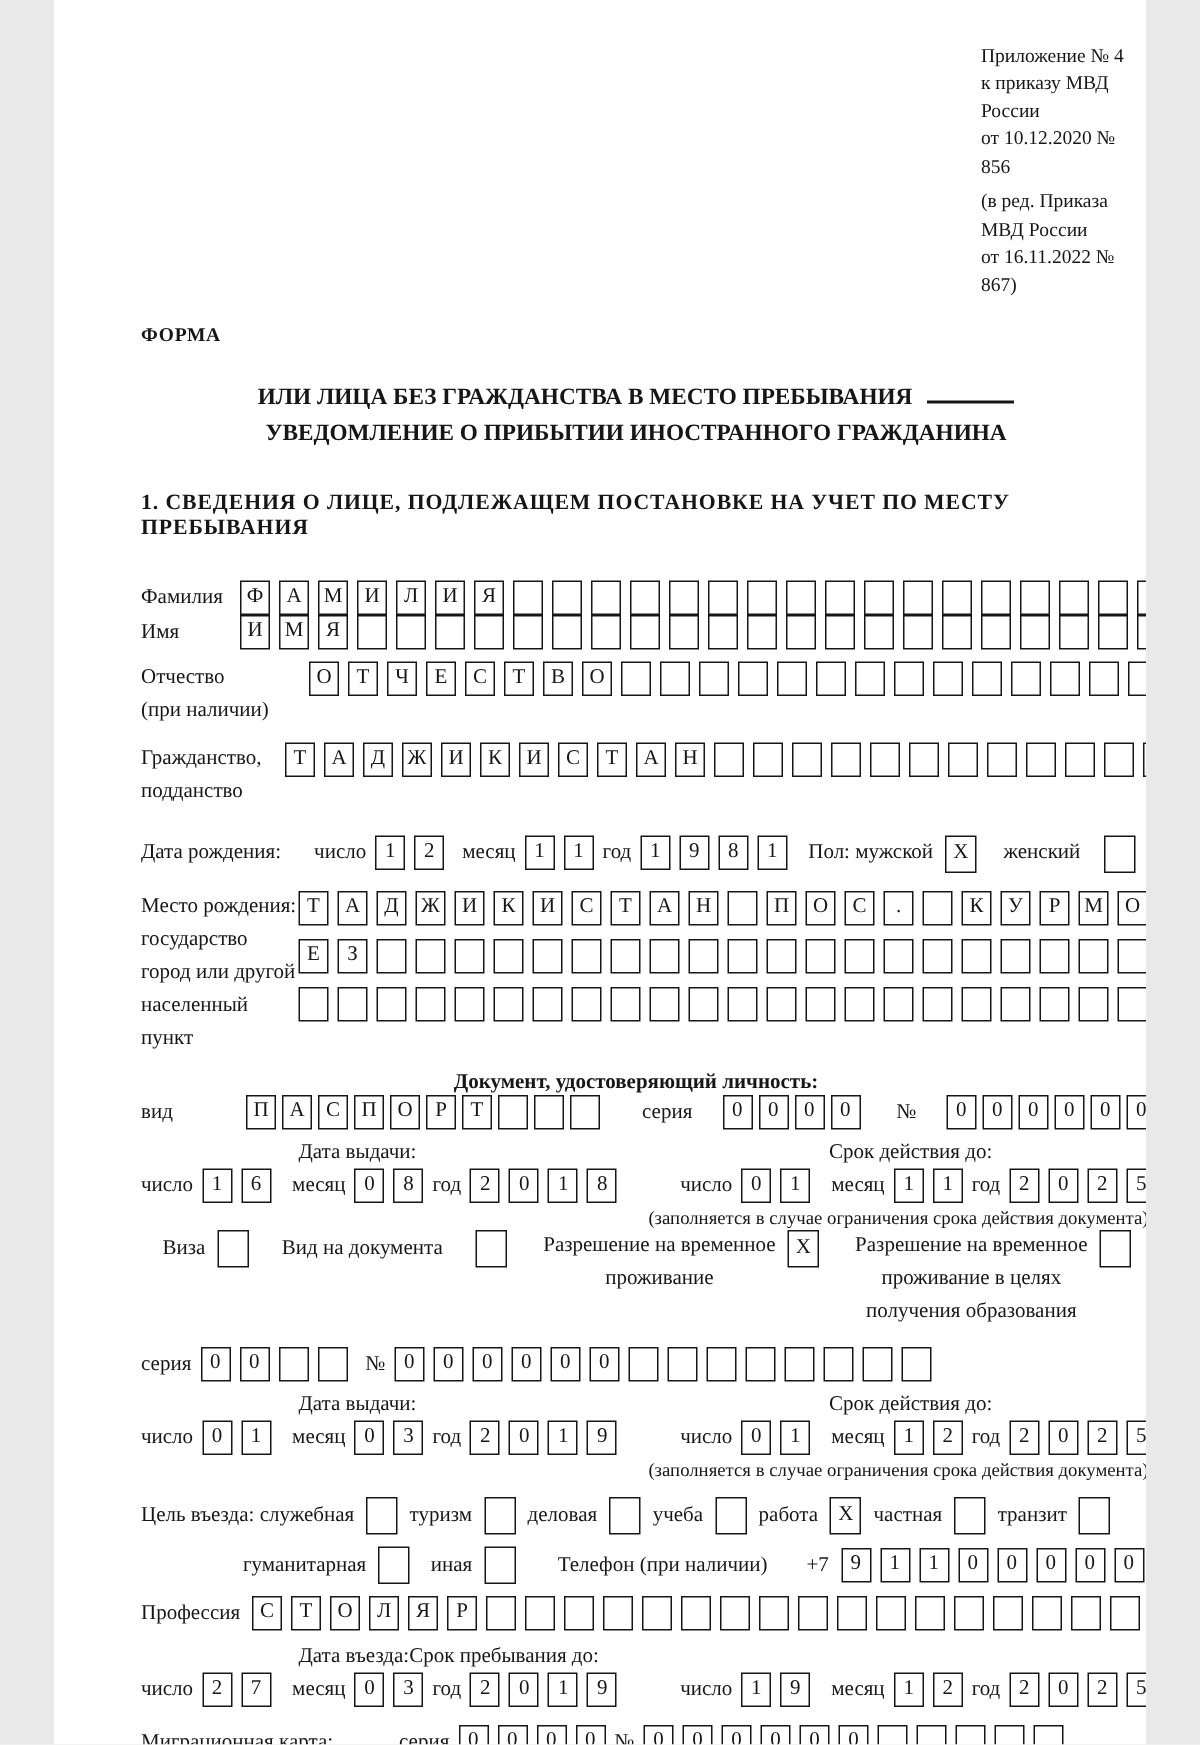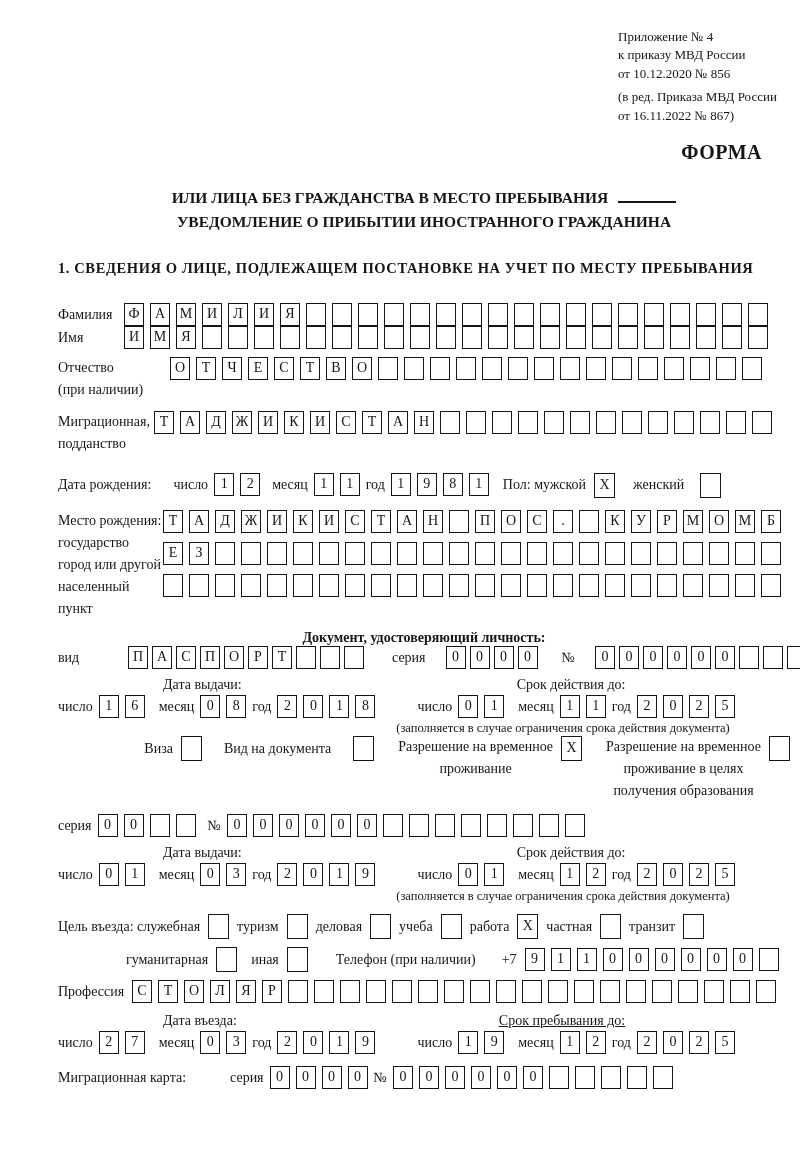"Приложение № 4" .page { width: 800px -> 728px }
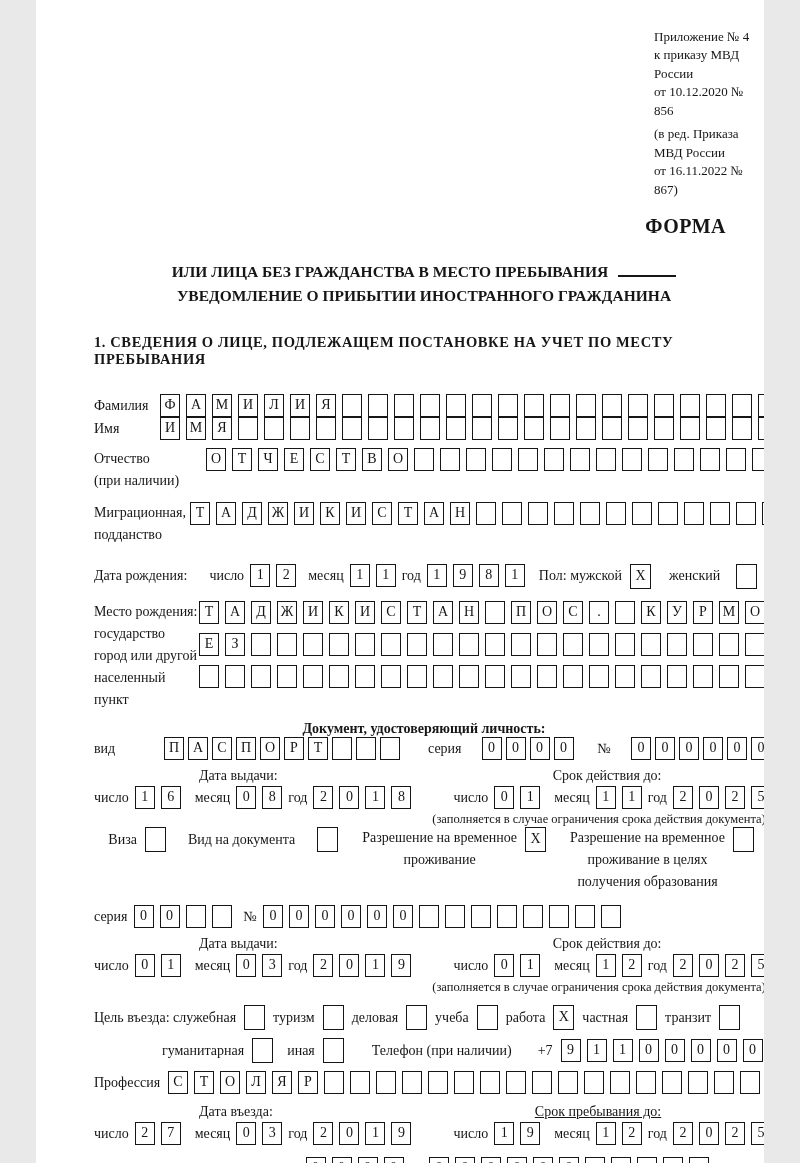"ФОРМА" .form-label { font-size: 20px -> 13px; text-align: right -> none }
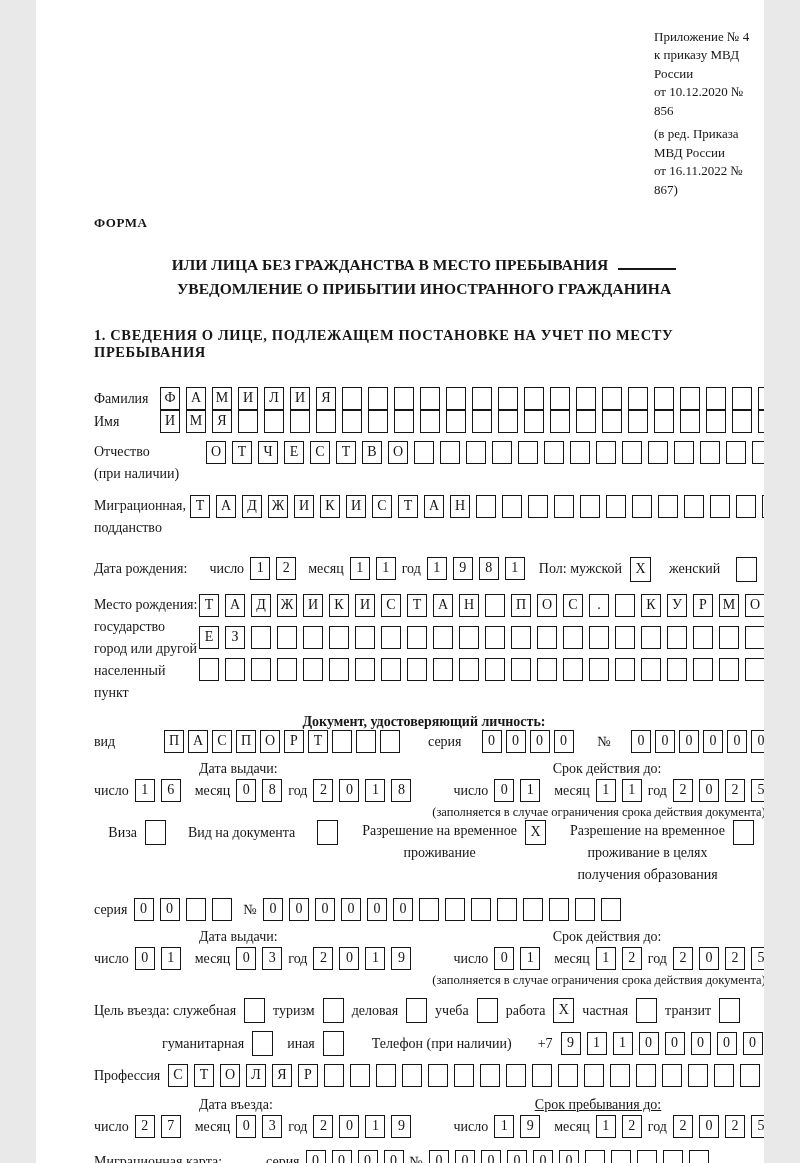"Миграционная," span.lbl { text: Миграционная -> Гражданство }
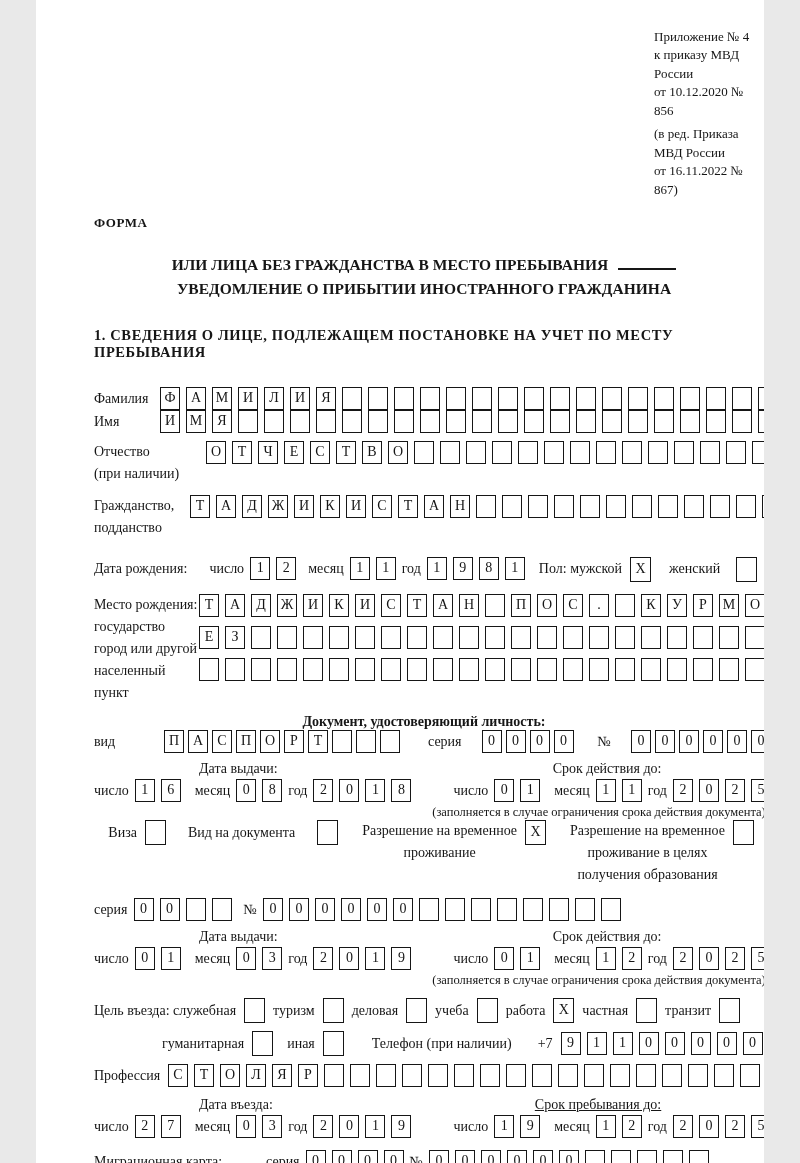"Срок пребывания до:" span { margin-left: 262px -> none; text-decoration: underline -> none }
